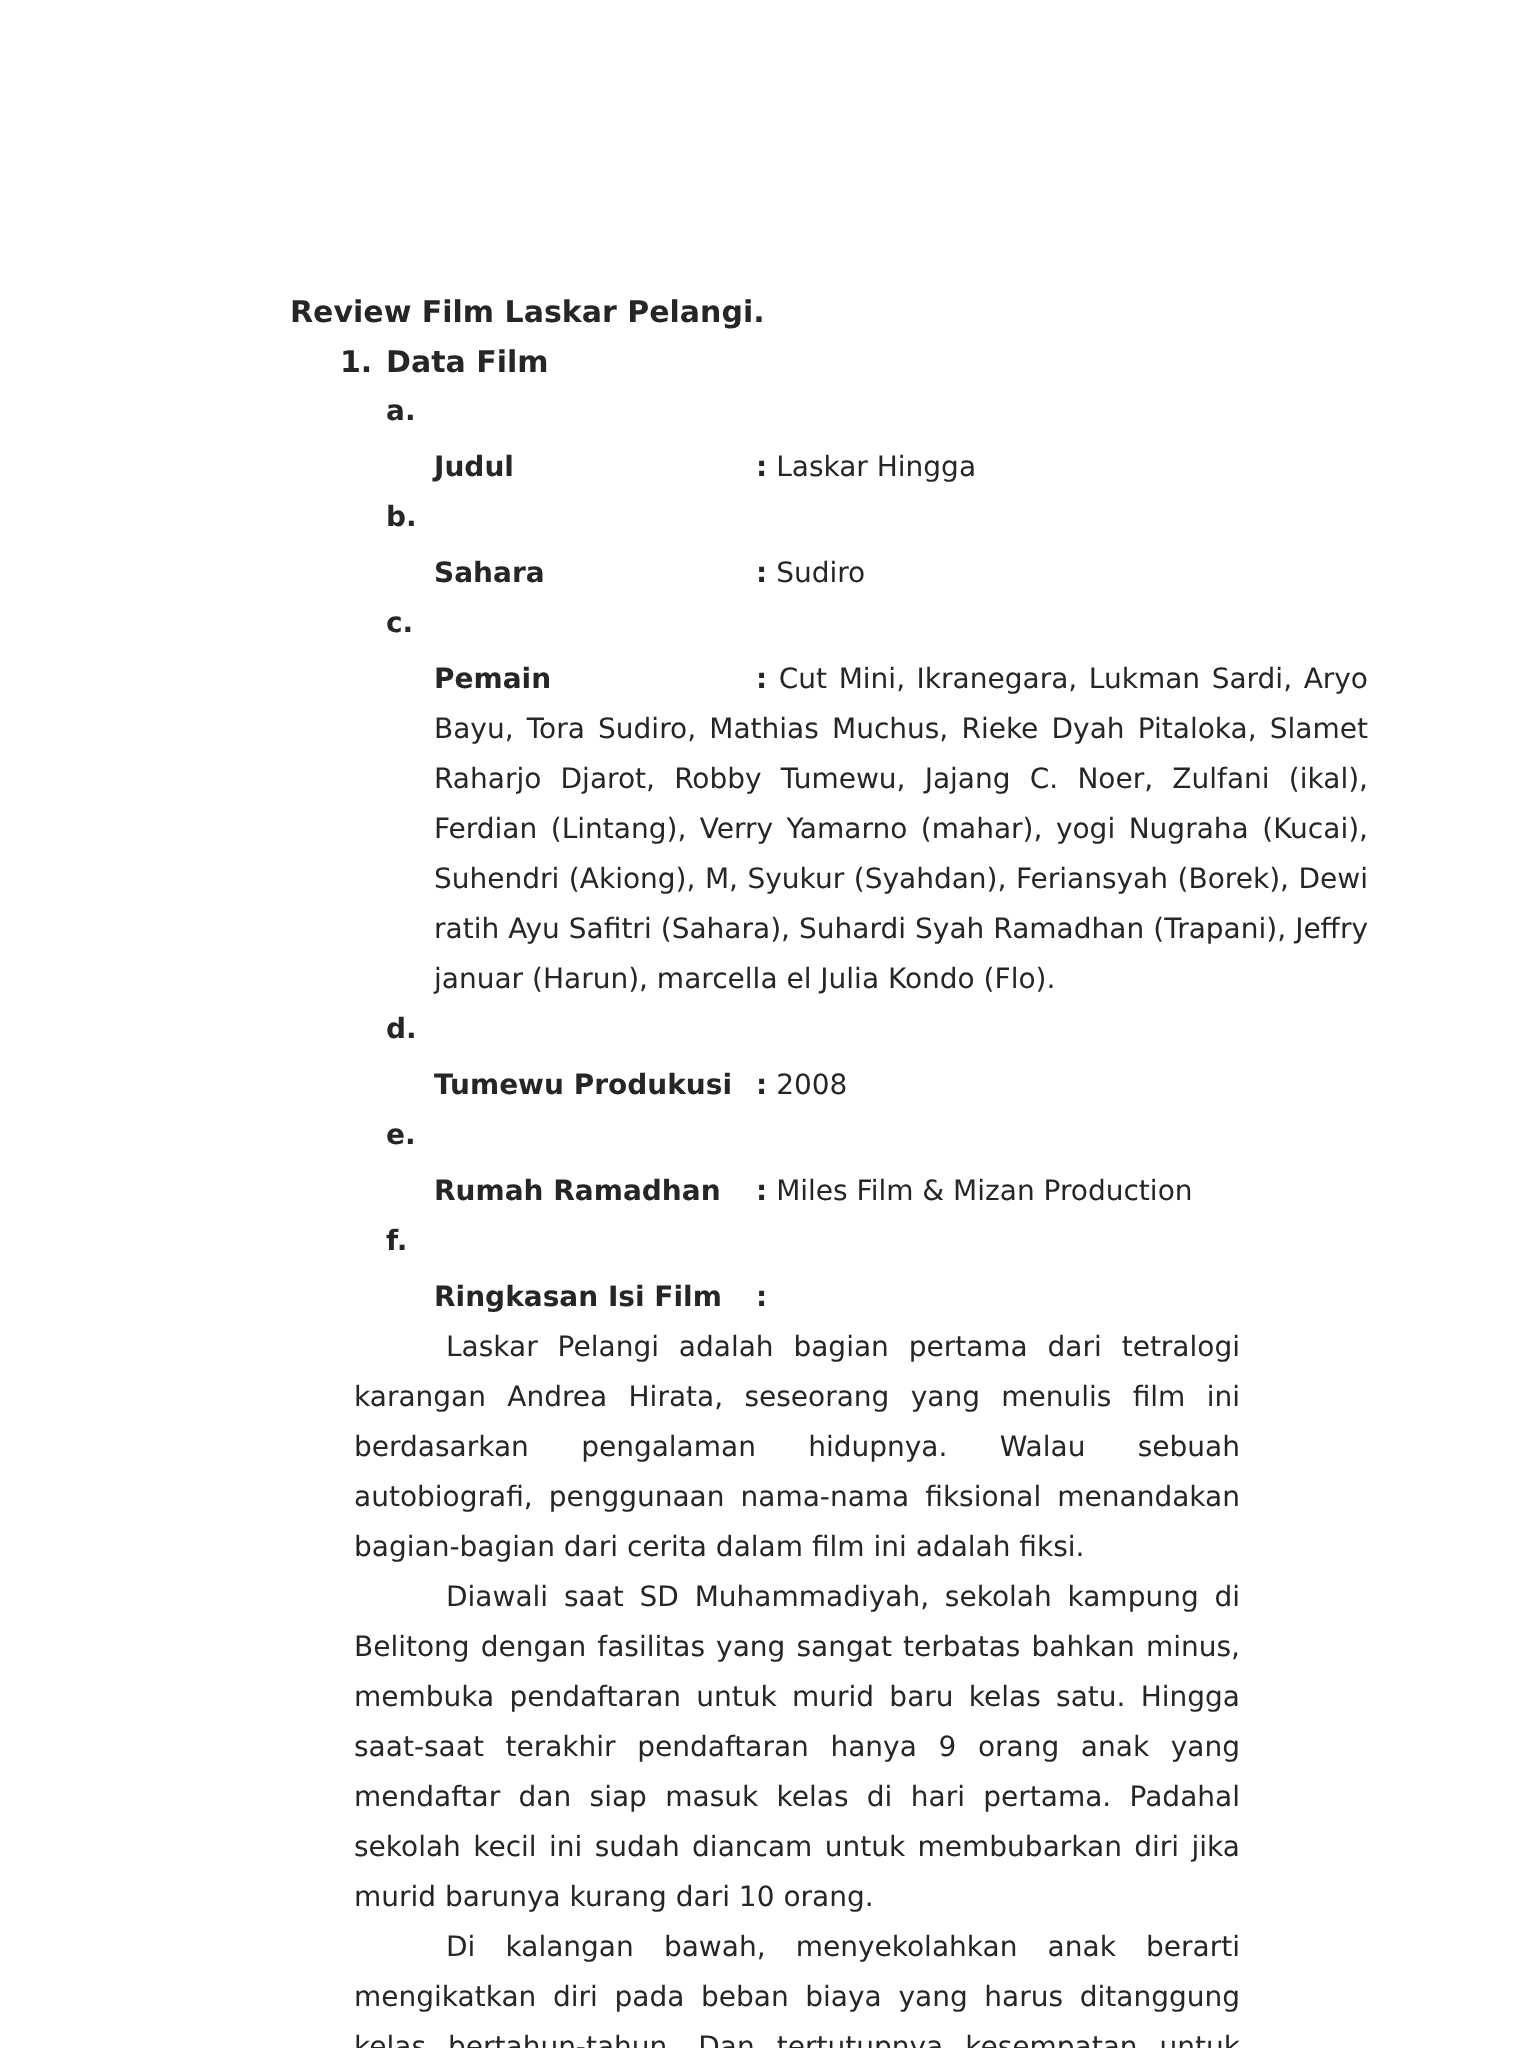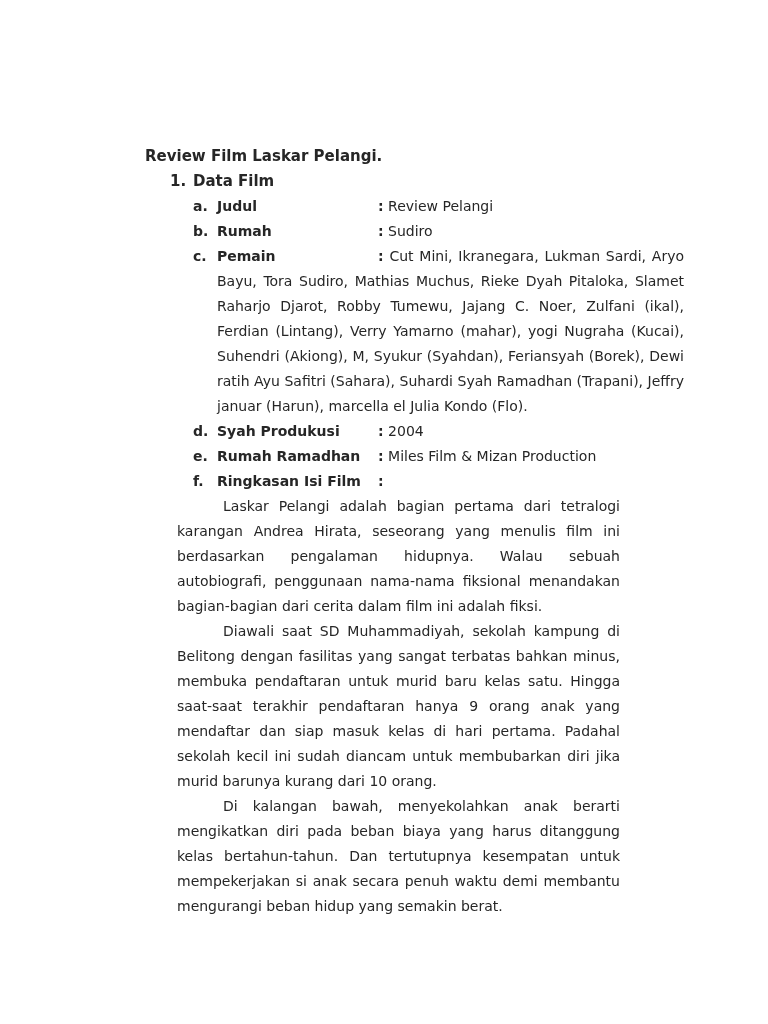"Judul" .item-label { margin-top: none -> 28px }
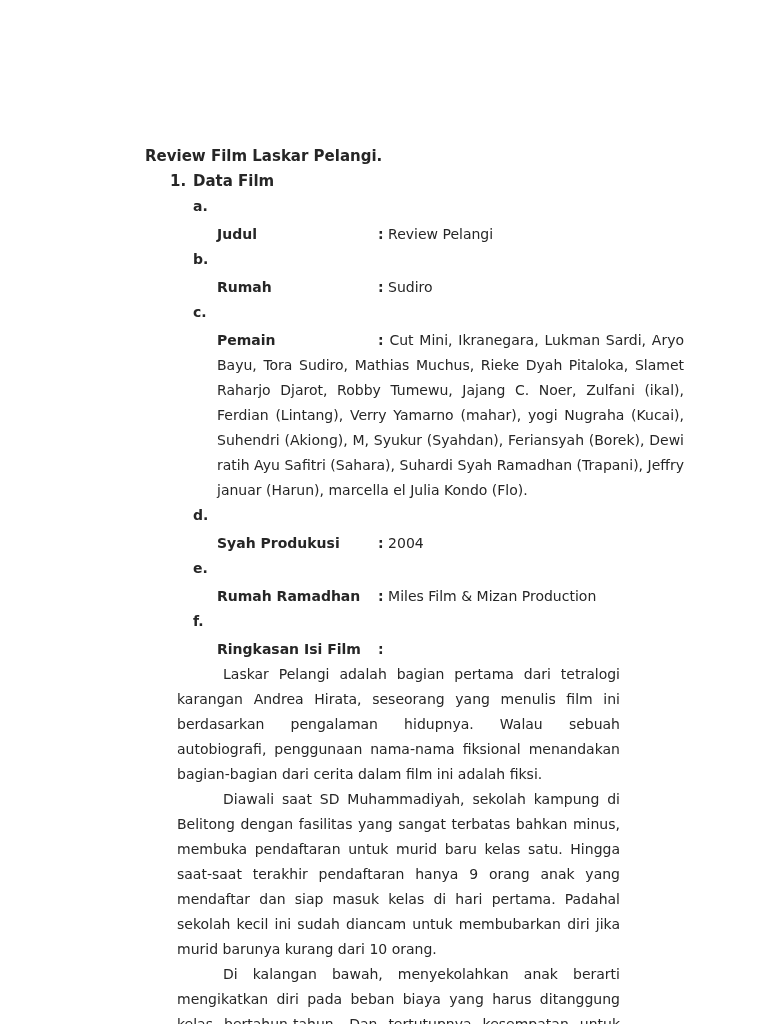"Review Pelangi" span { text: Review Pelangi -> Laskar Hingga }
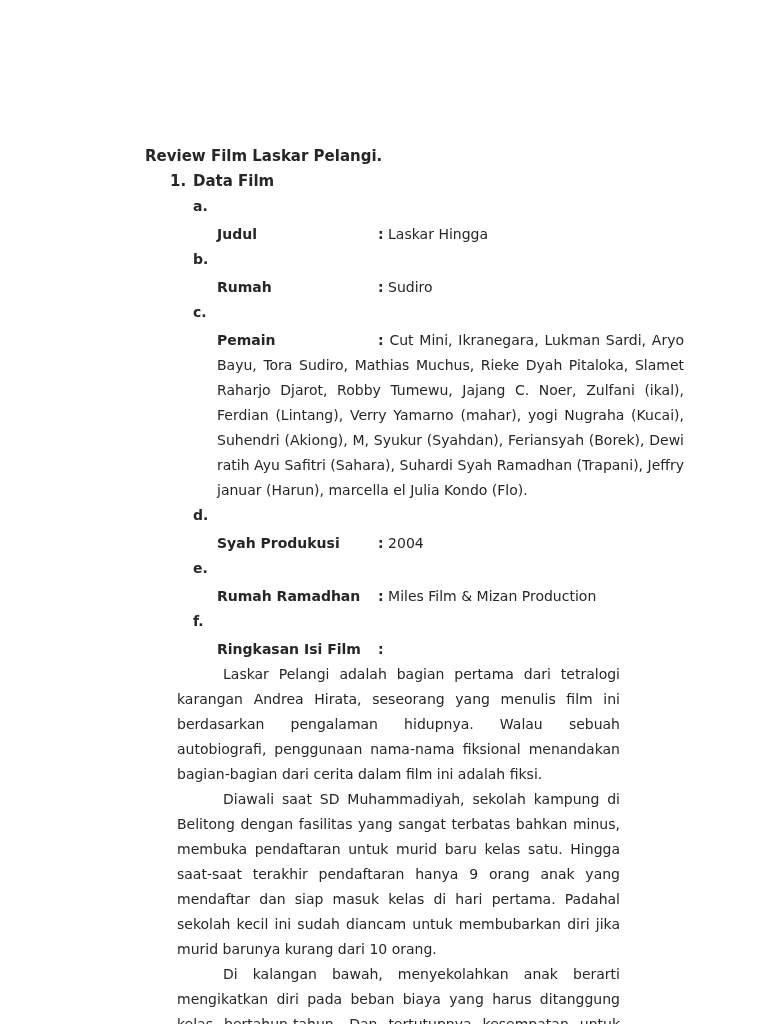"Rumah" span.item-label { text: Rumah -> Sahara }
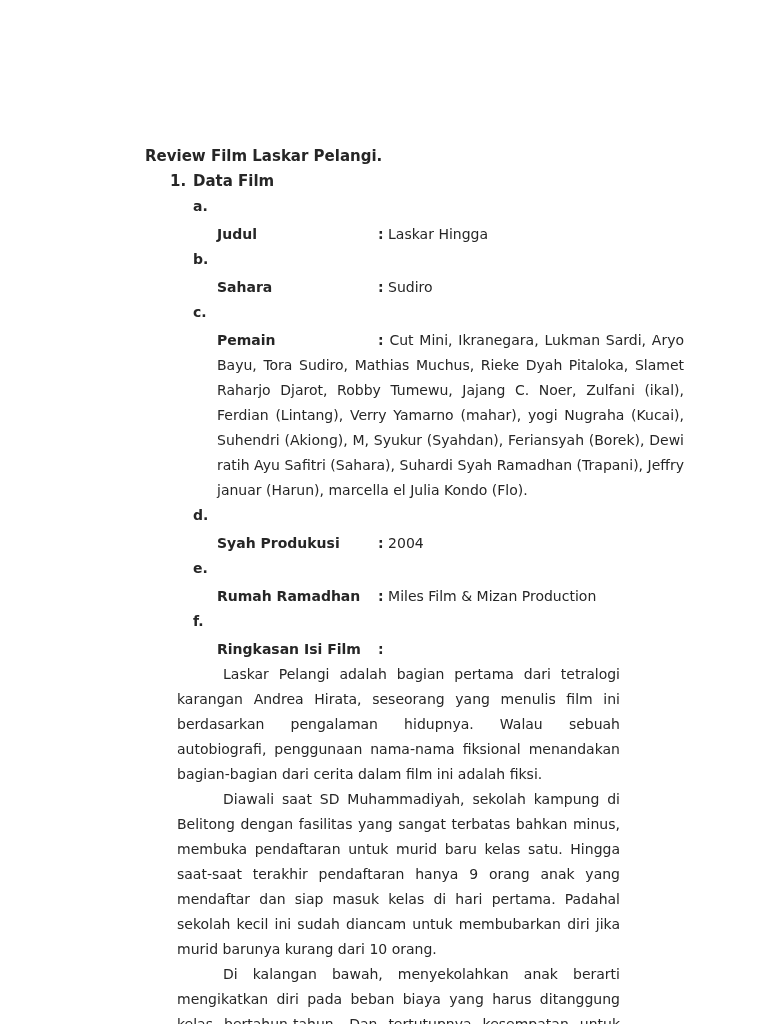"Syah Produkusi" span.item-label { text: Syah -> Tumewu }
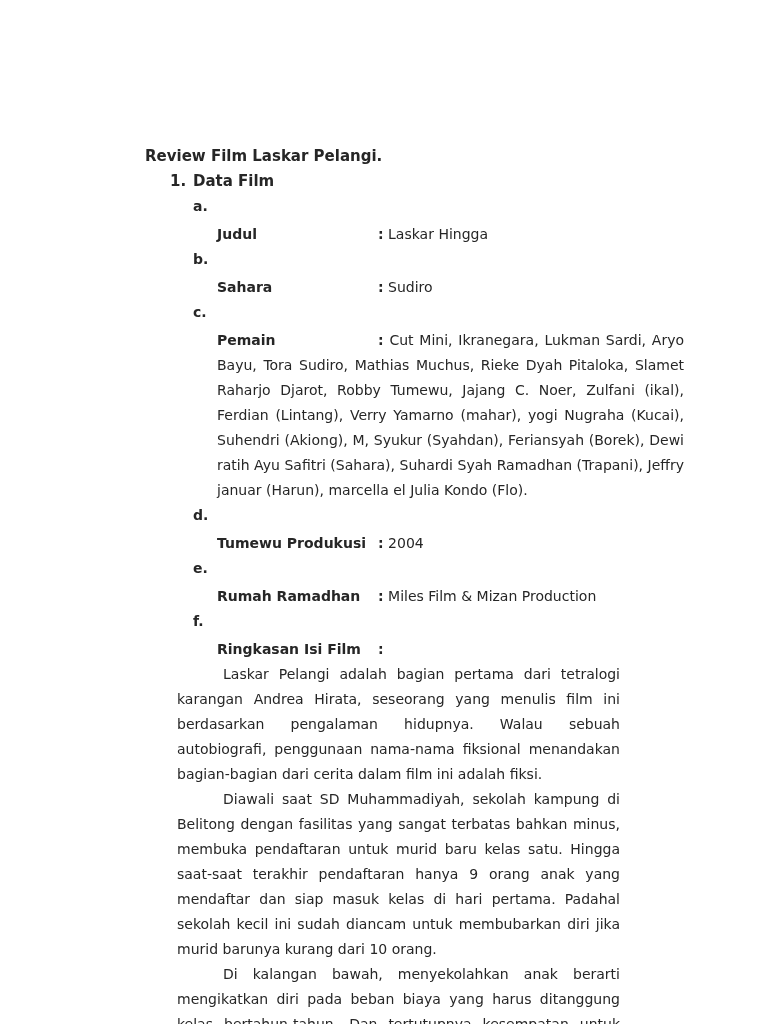"2004" span { text: 2004 -> 2008 }
